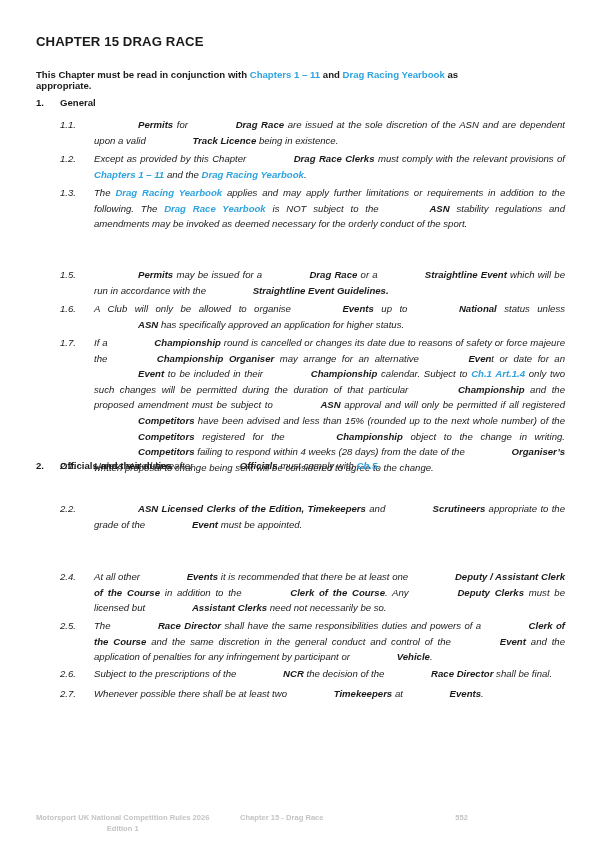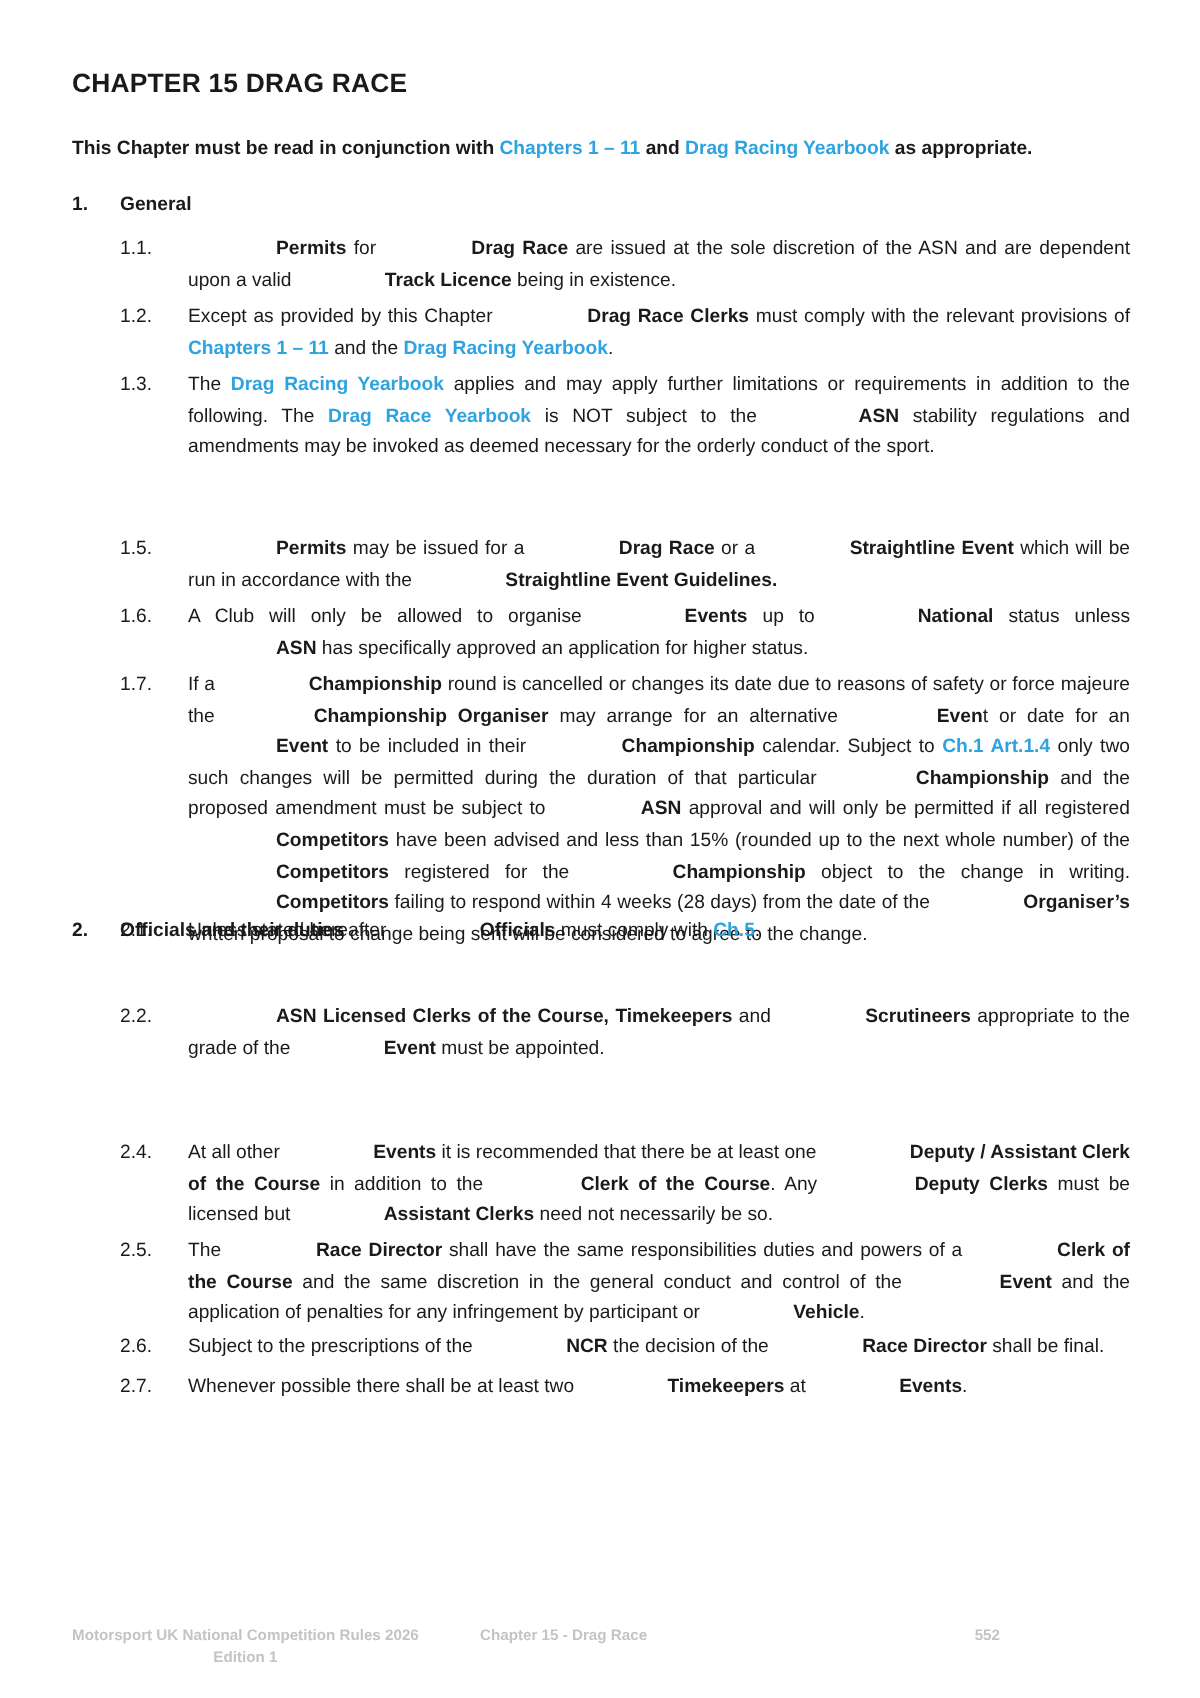"CHAPTER 15 DRAG RACE" .page { padding-left: 32px -> none }
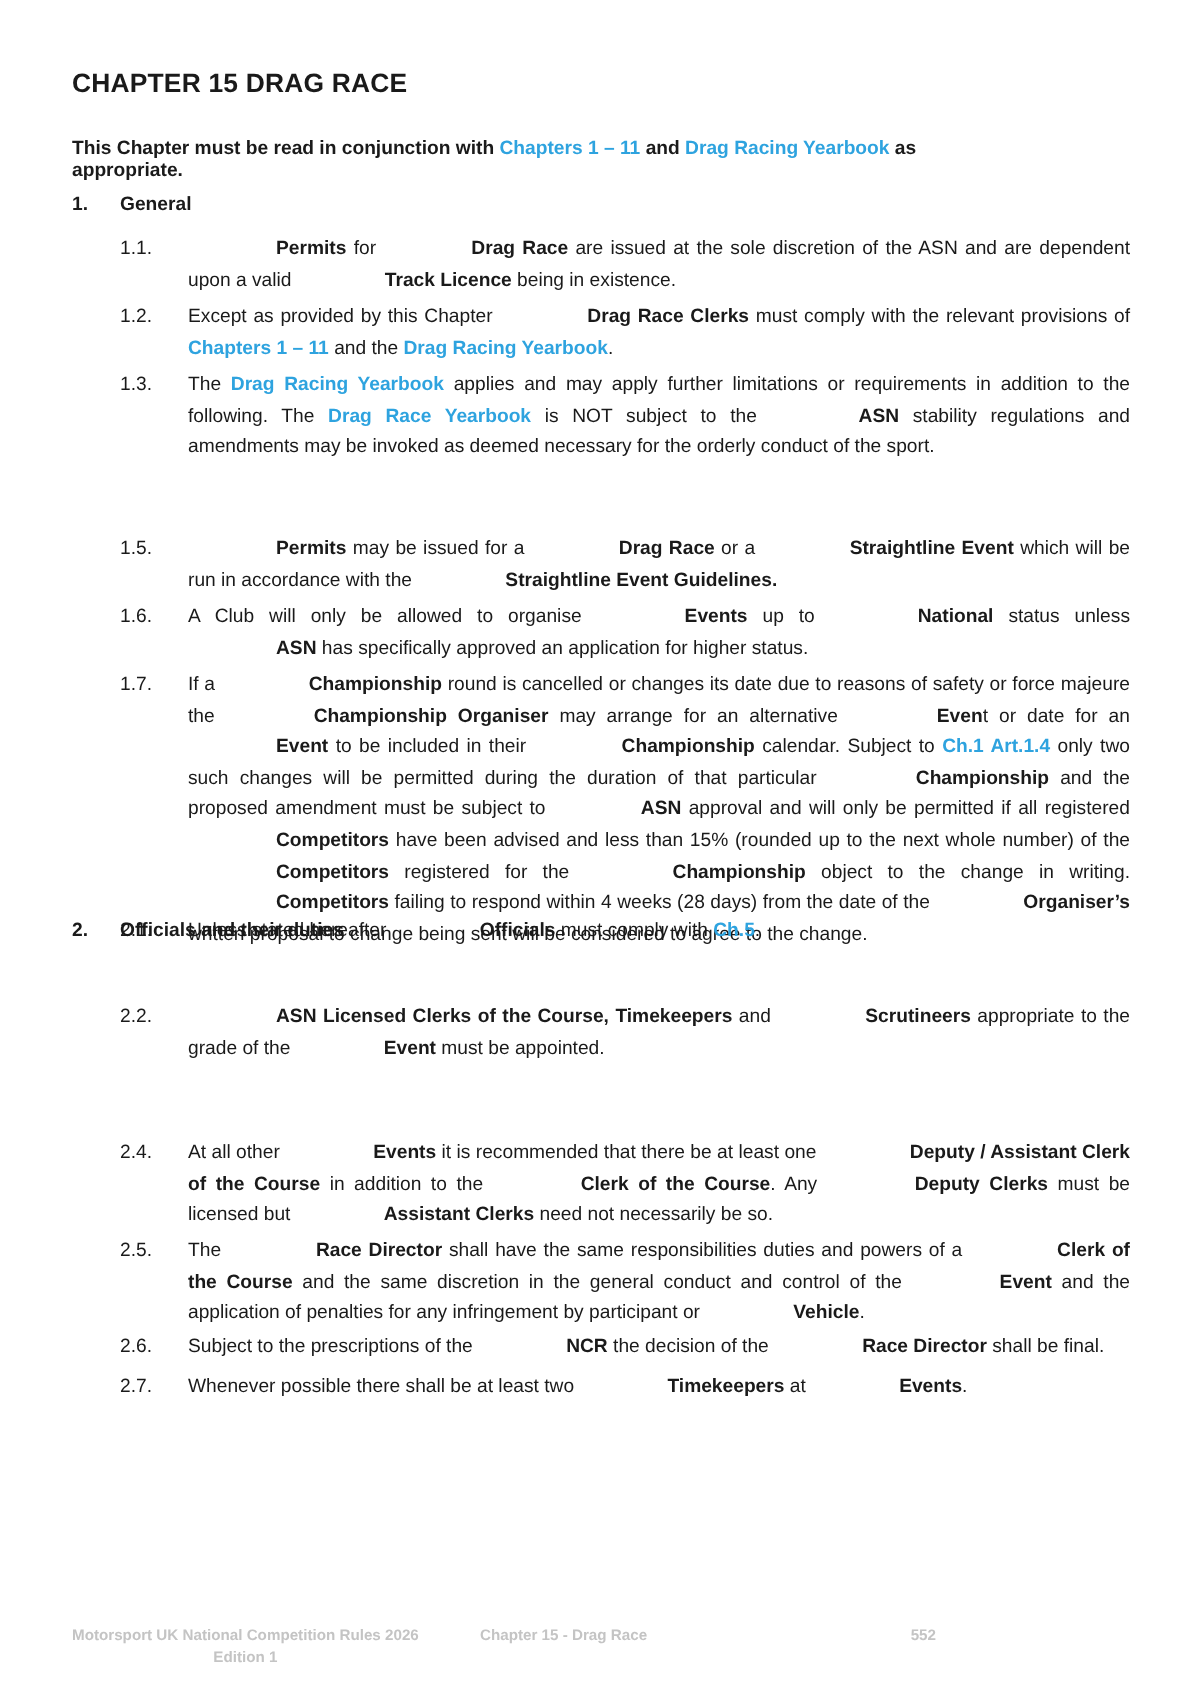"1.1." .item { font-style: none -> italic }
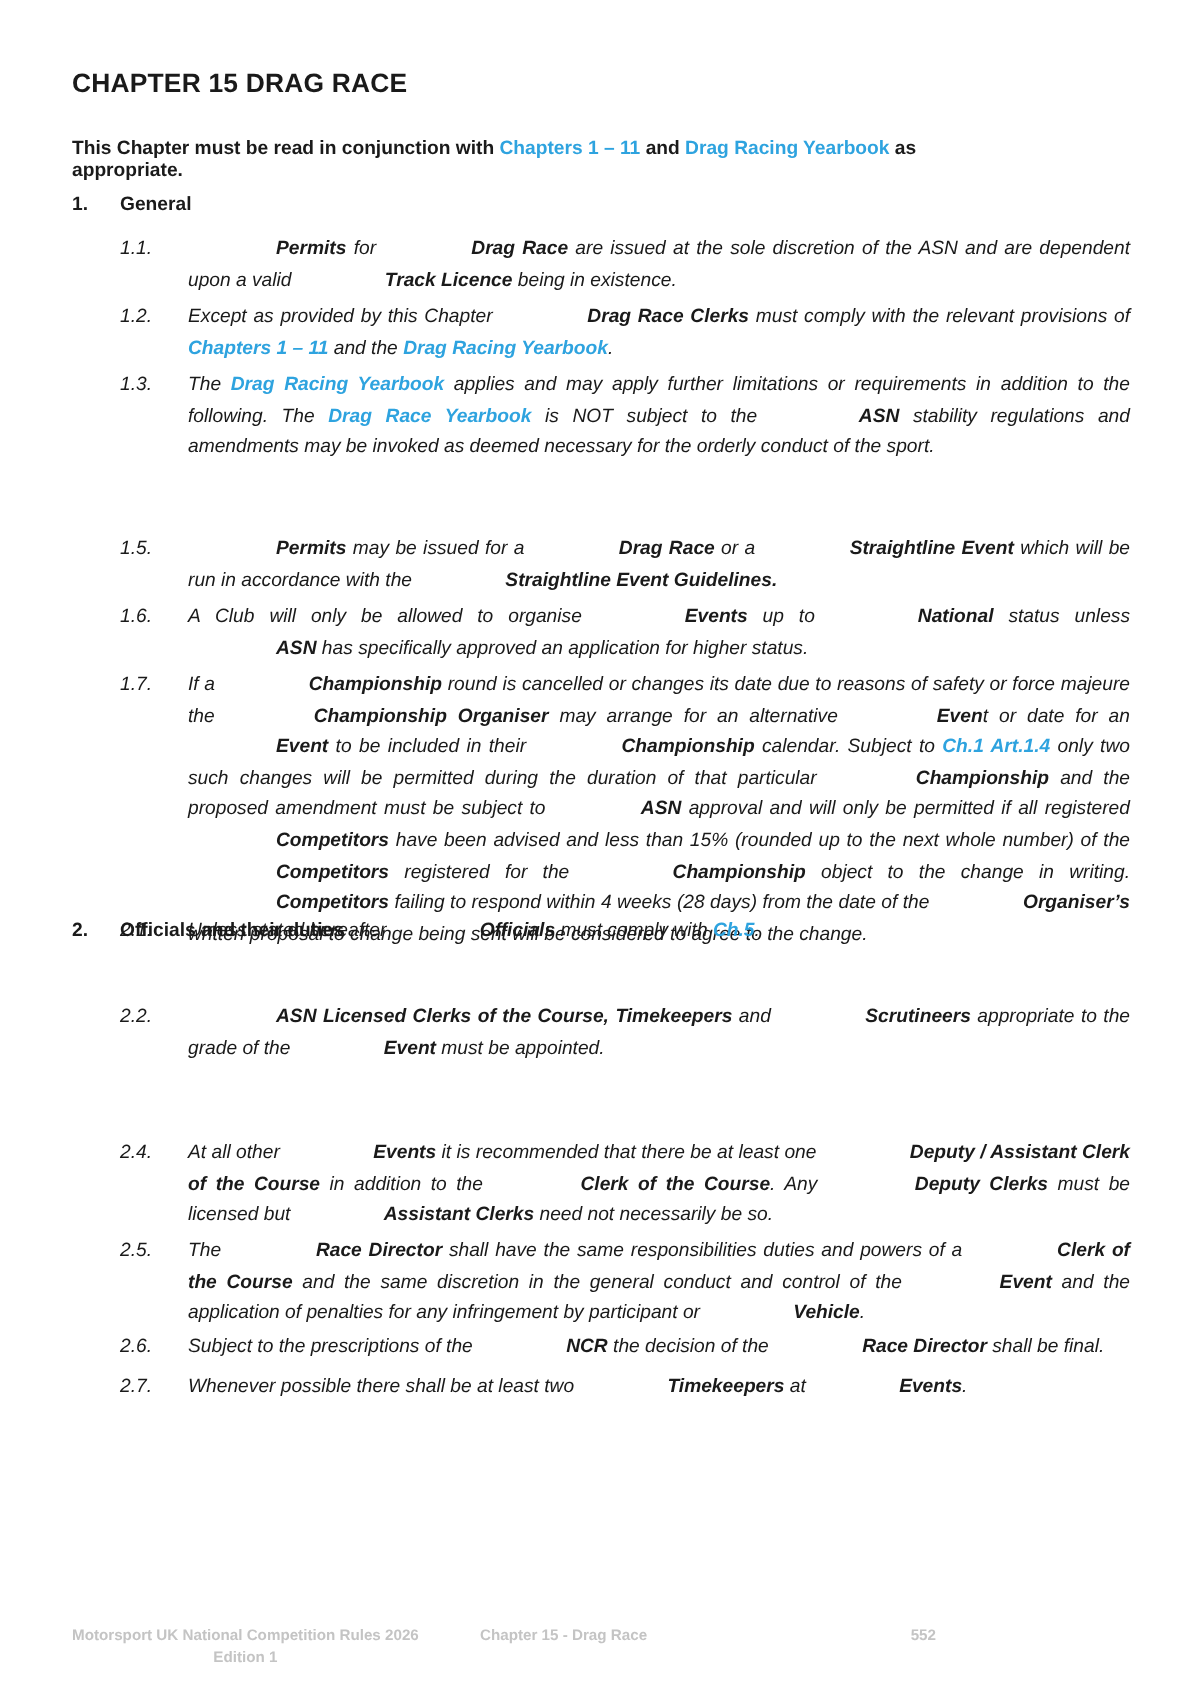"ASN Licensed Clerks of the" b { text: Course -> Edition }
